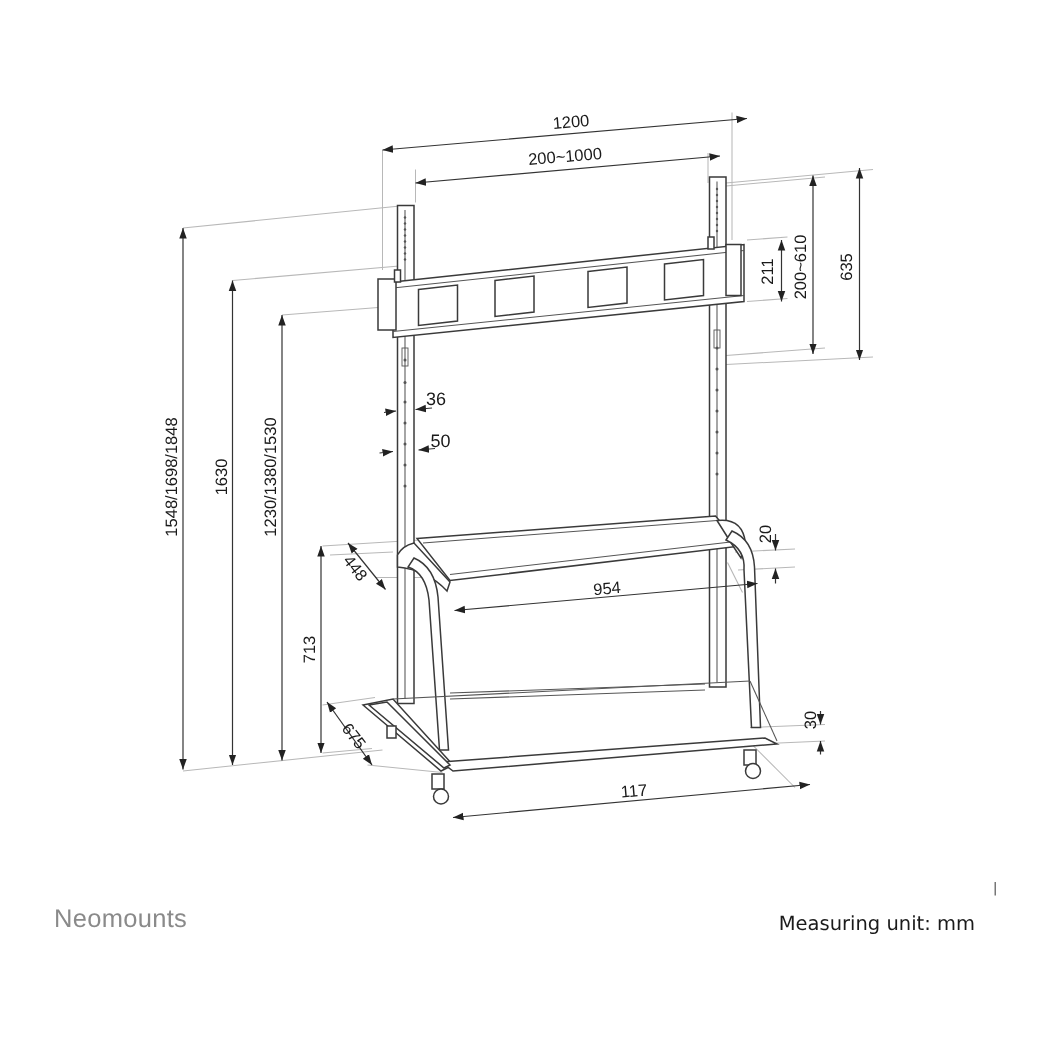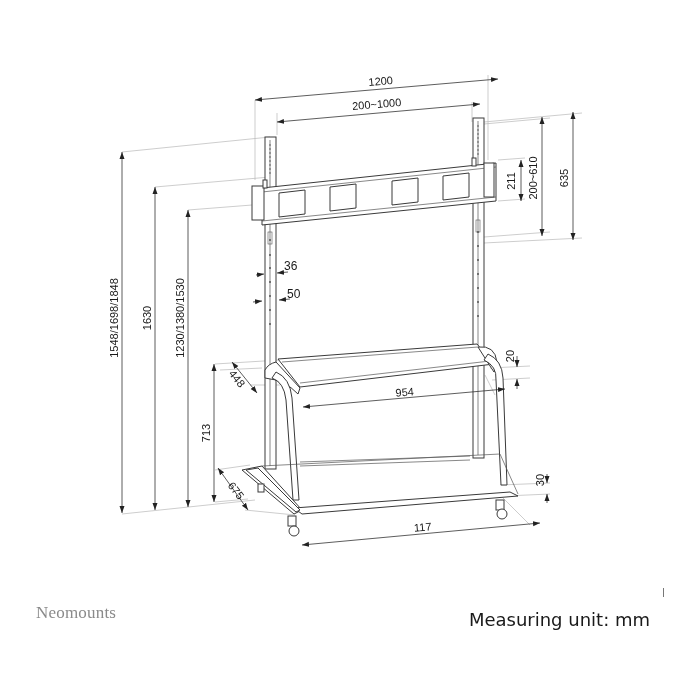"Neomounts" .brand { font-family: Liberation Serif, serif -> Liberation Sans, sans-serif }
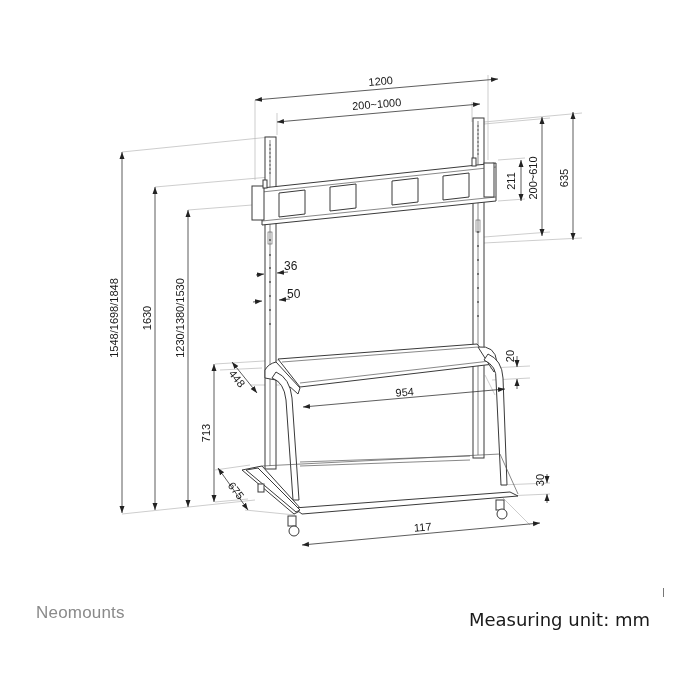"Measuring unit: mm" .unit { font-size: 18px -> 13px }
